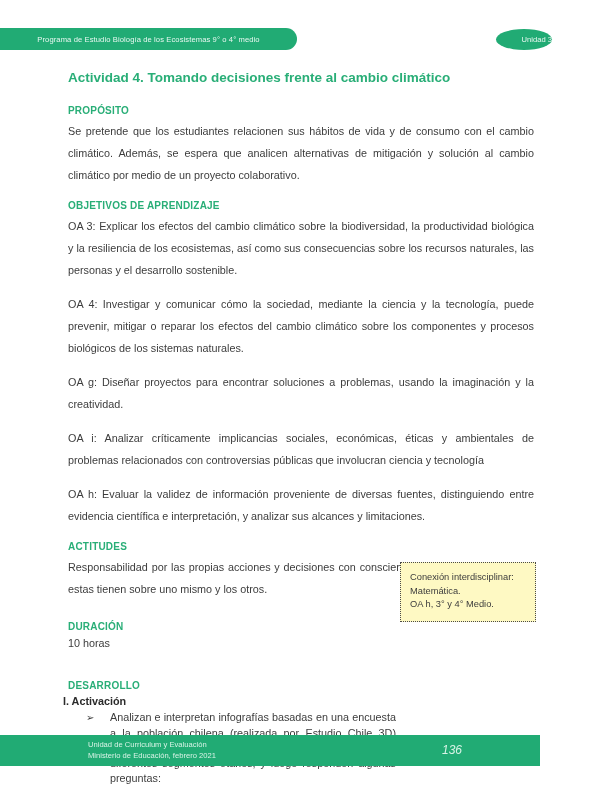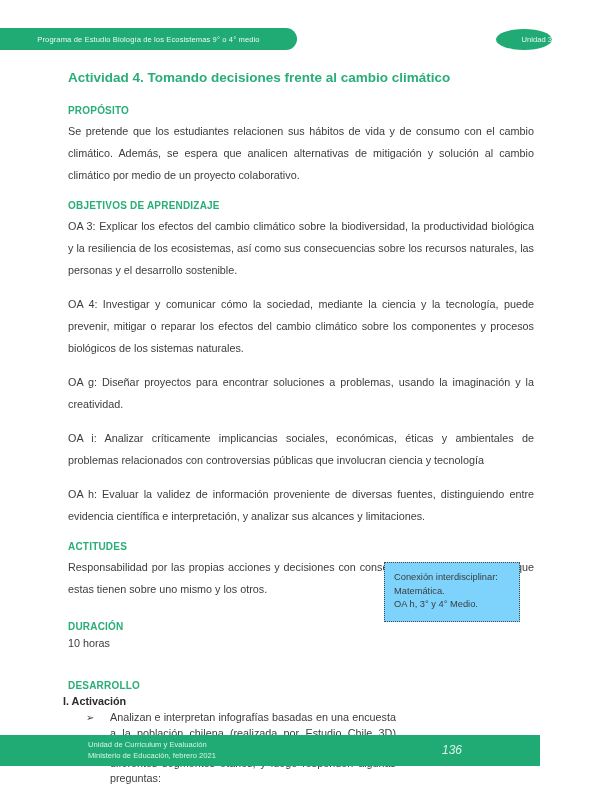"Conexión interdisciplinar:" .conn-box { background: #7dd3fc -> #fef9c3; left: 384px -> 400px }
